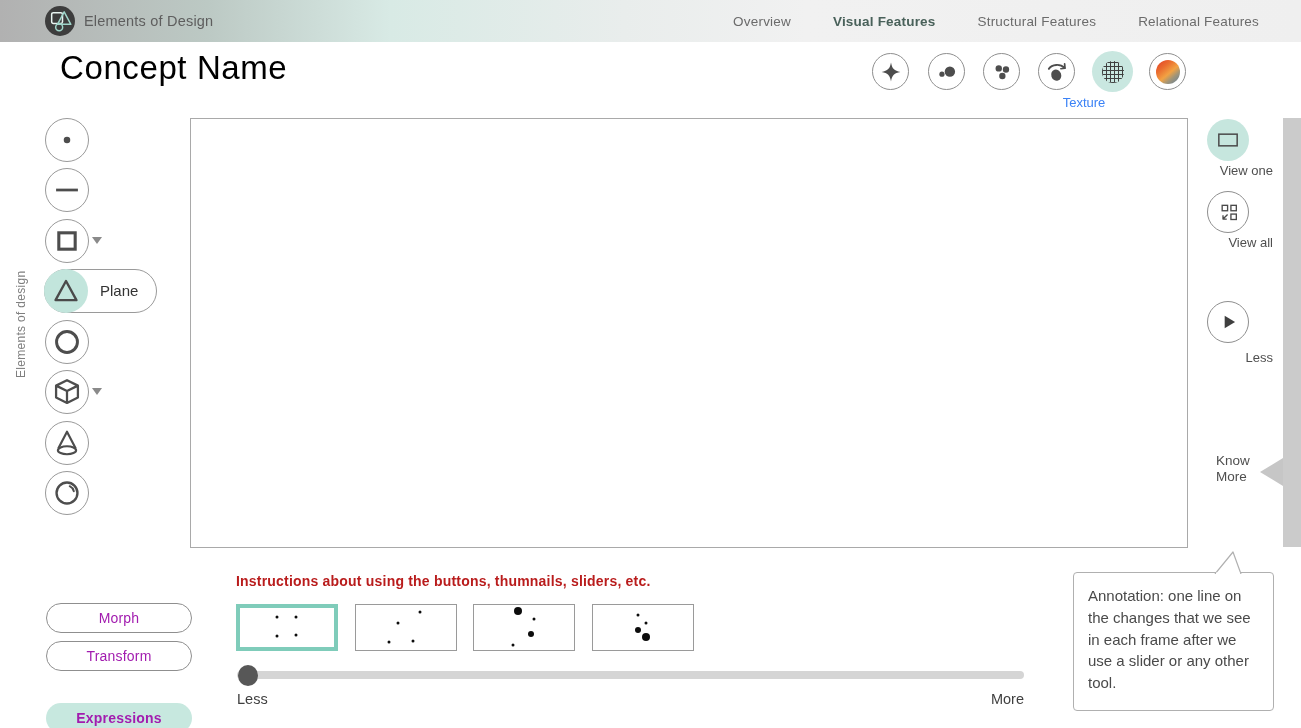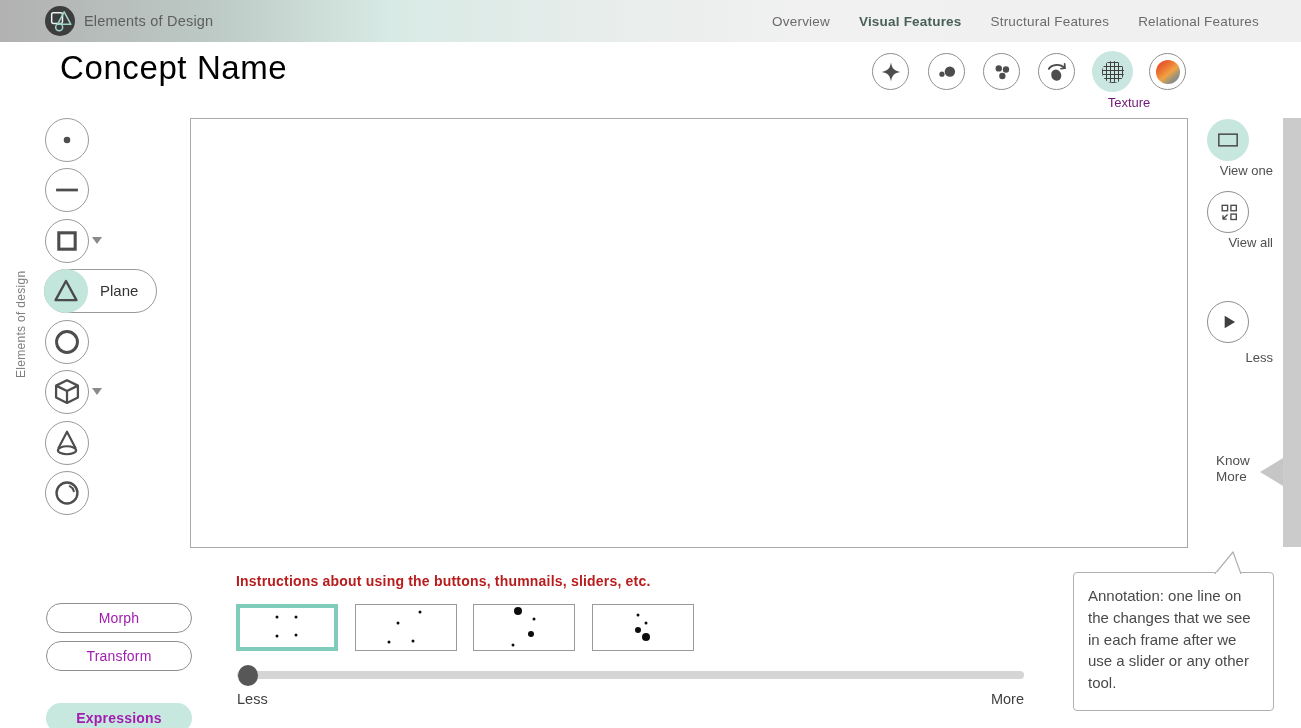"Overview" .nav { gap: 29px -> 42px }
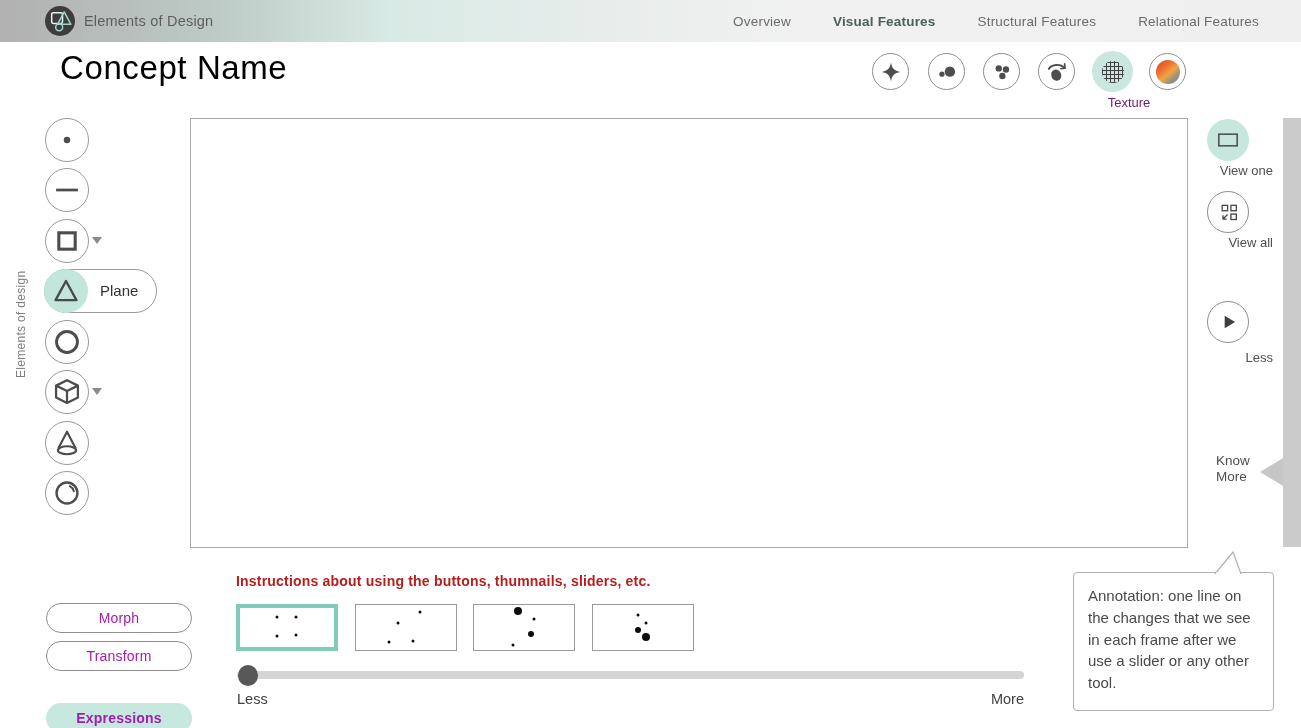"Texture" .feat-label { color: #701a75 -> #3b82f6; left: 1089px -> 1044px }
